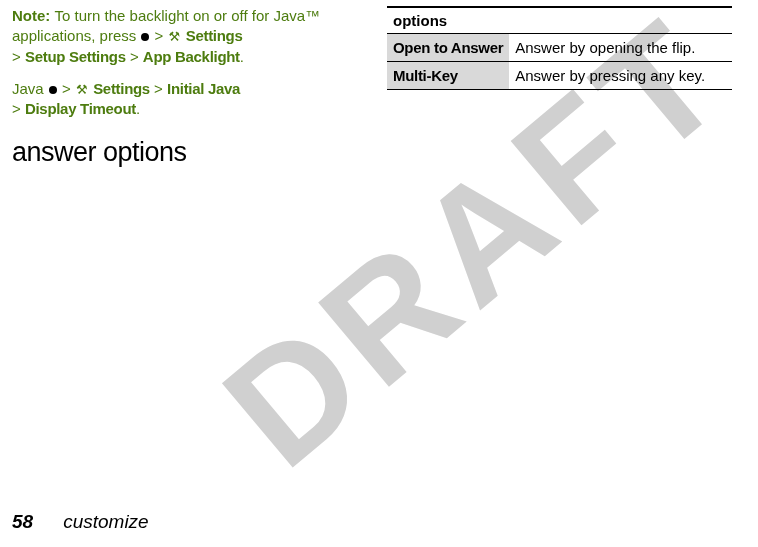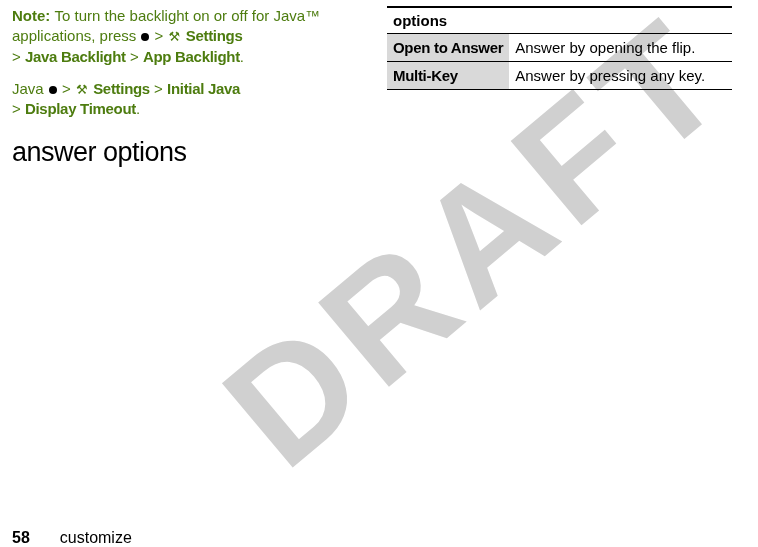"Java Backlight" span.cond { text: Java Backlight -> Setup Settings }
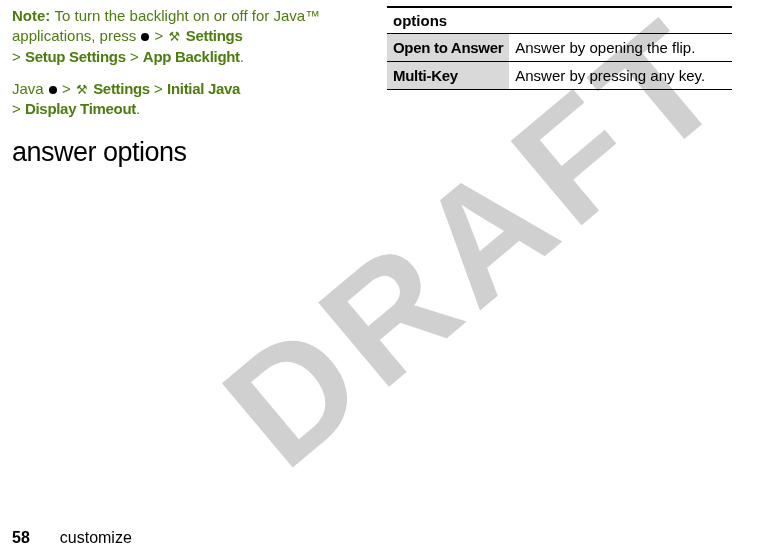"58 customize" .footer { bottom: 0 -> 14px; font-size: 16px -> 19px; font-style: none -> italic }
